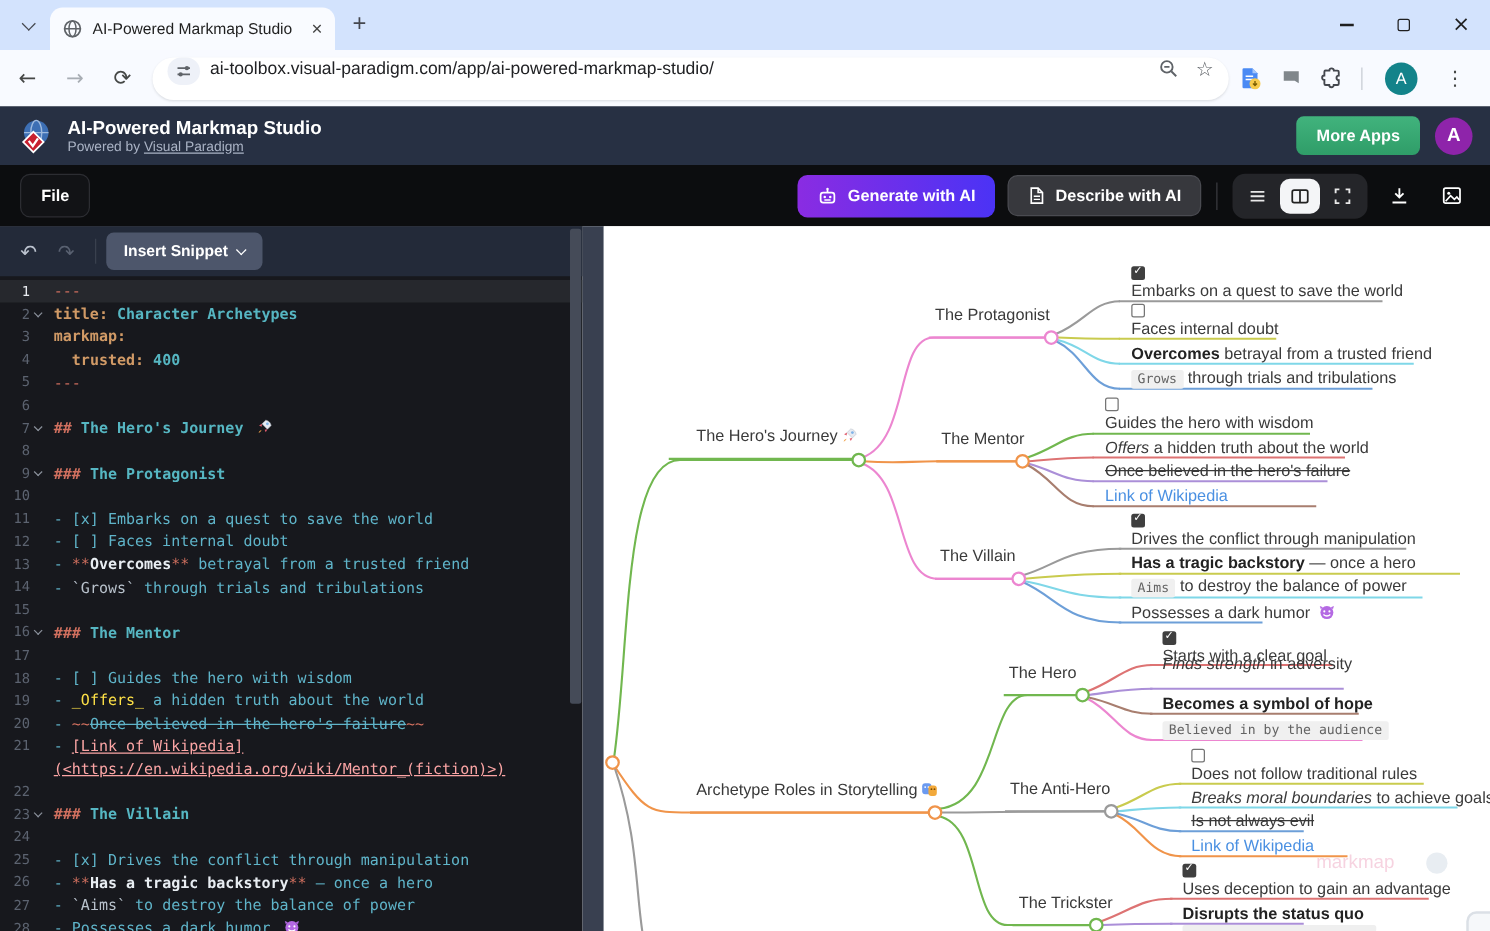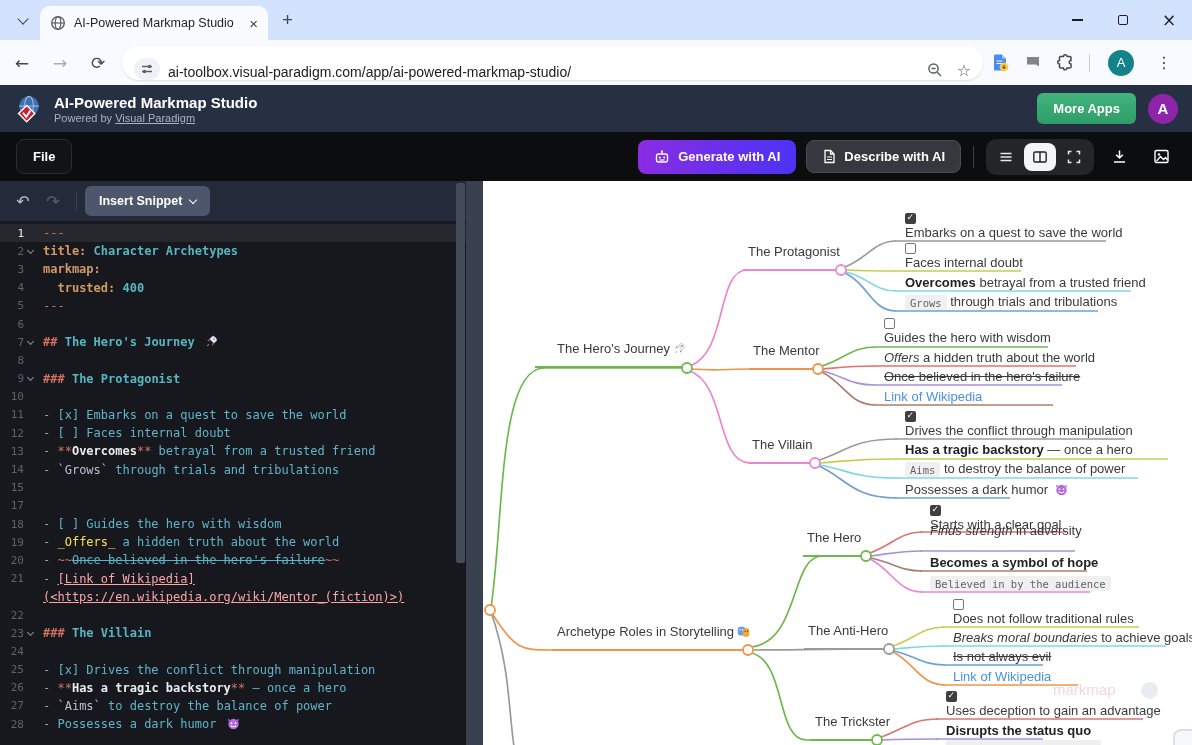"ai-toolbox.visual-paradigm.com/app/ai-po" #omnibox { align-items: flex-end -> flex-start }
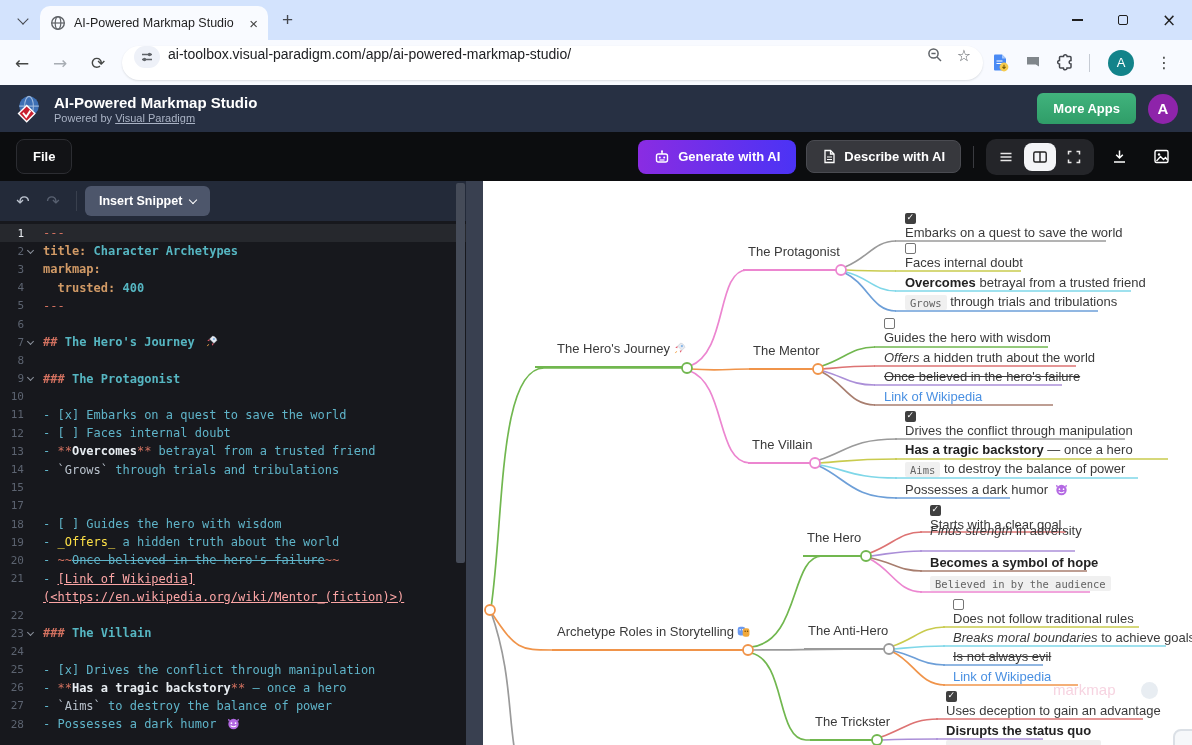"16" div.row { html: none -> <div><span>16</span><span><span></span></span><span><span>### </span><span>The Mentor</span></span></div> }
